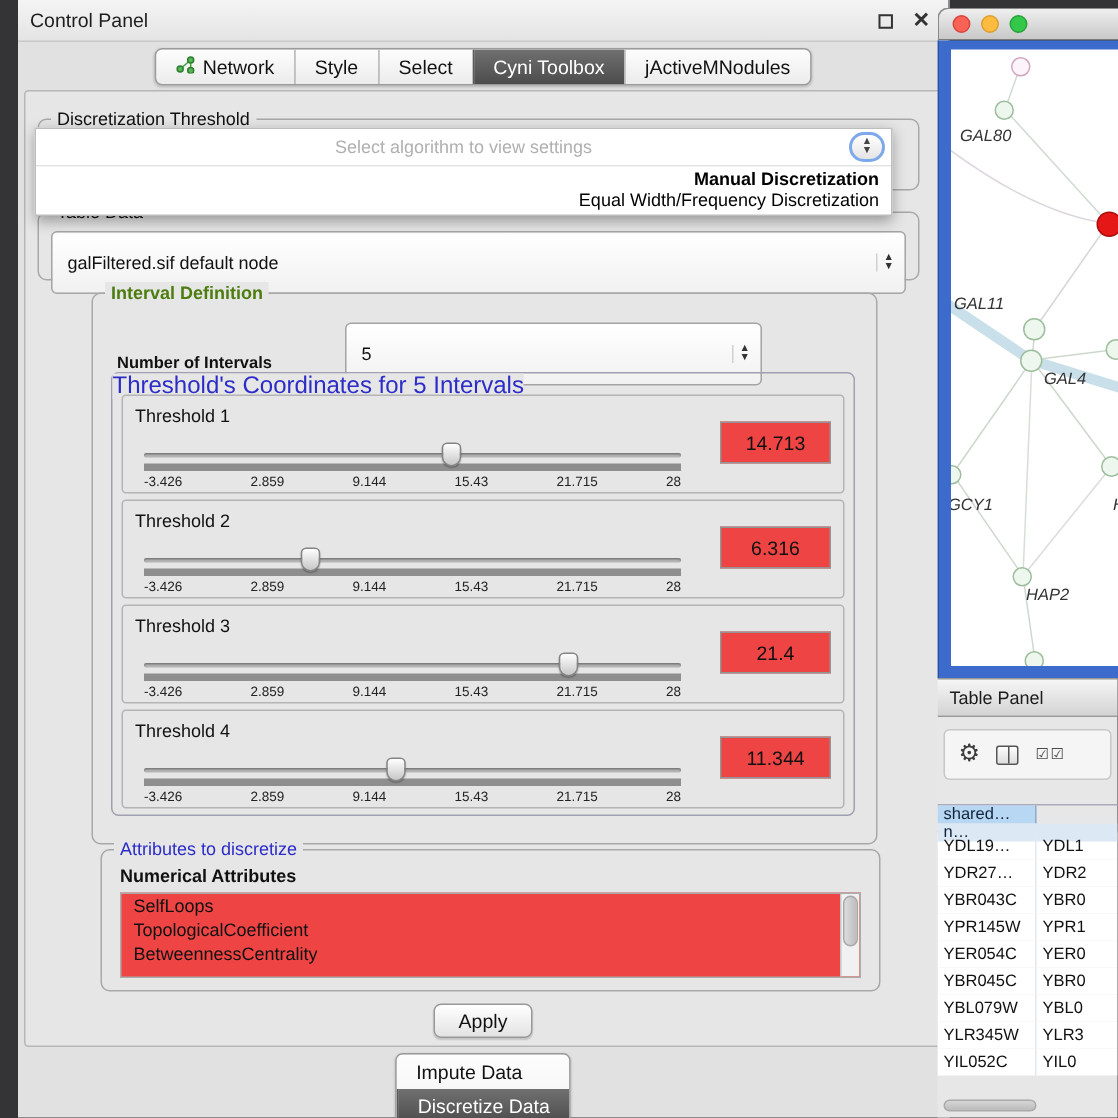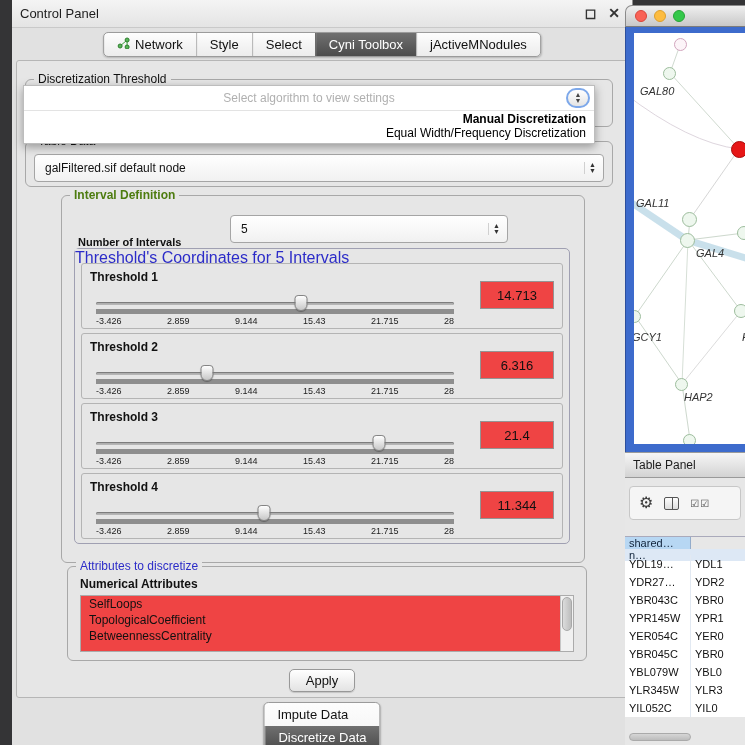"galFiltered.sif default node" .combo { height: 28px -> 42px }
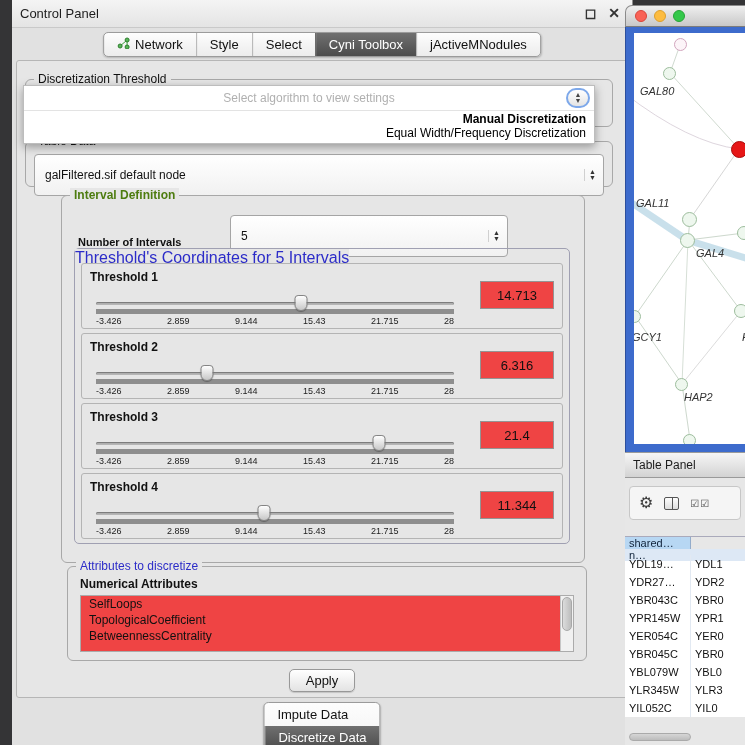"Threshold 1" .thr-label { font-weight: bold -> normal }
